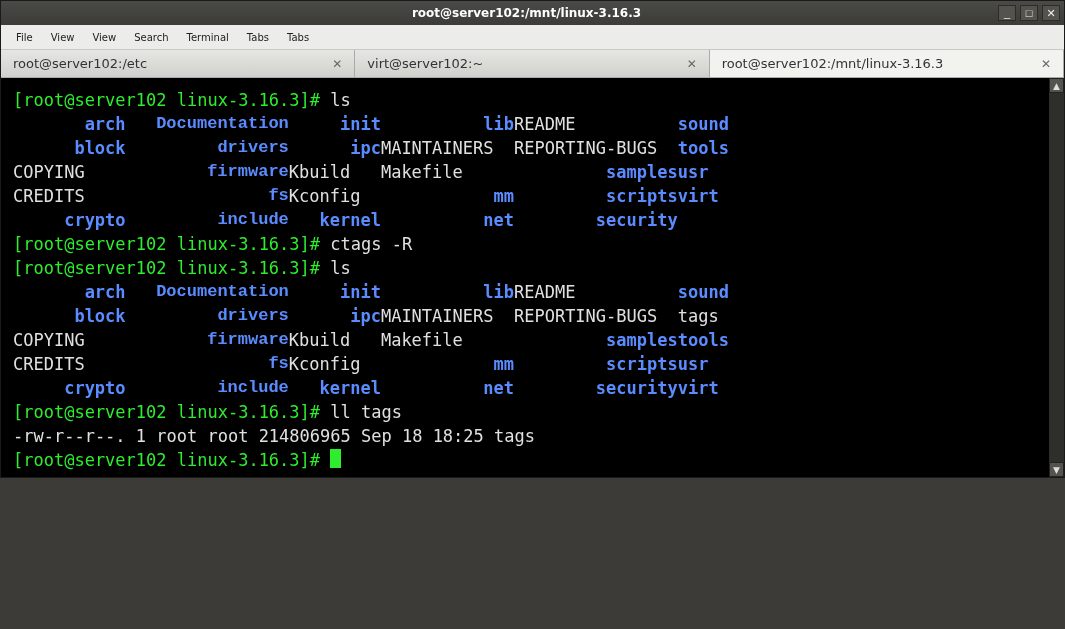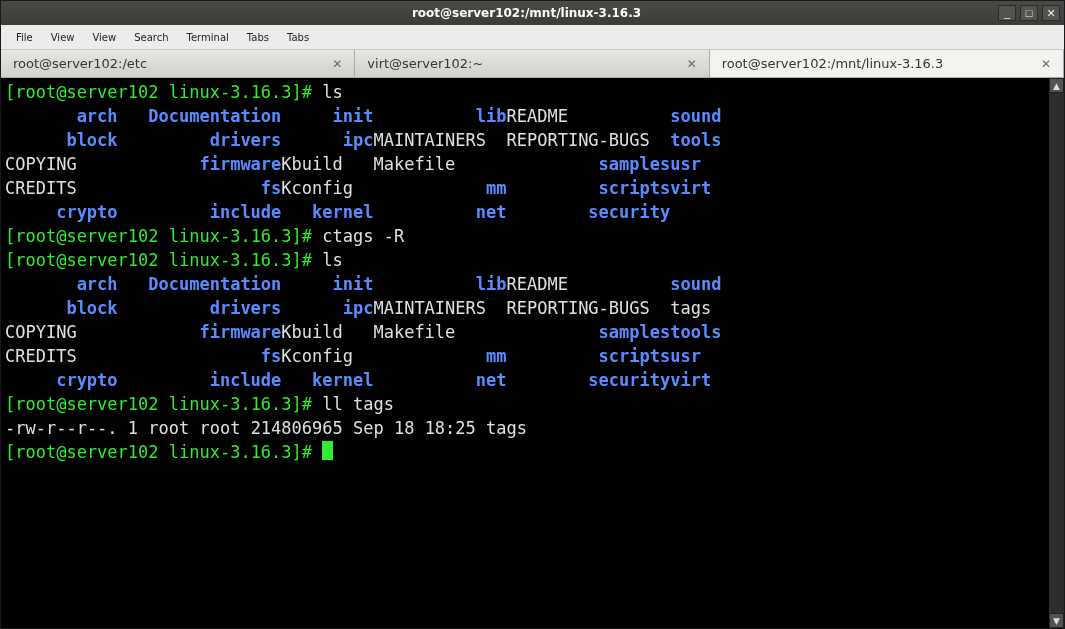"root@server102:/mnt/linux-3.16.3" .window { height: 629px -> 478px }
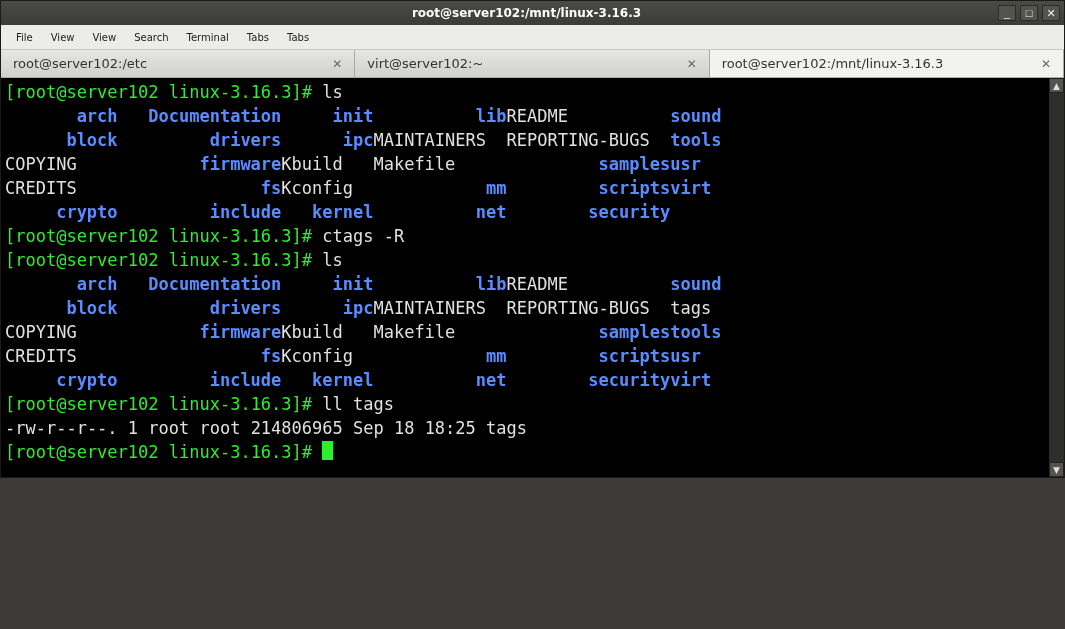"[root@server102 linux-3.16.3]# ls" .terminal { margin-top: none -> 8px; padding: 2px 4px -> 2px 12px }
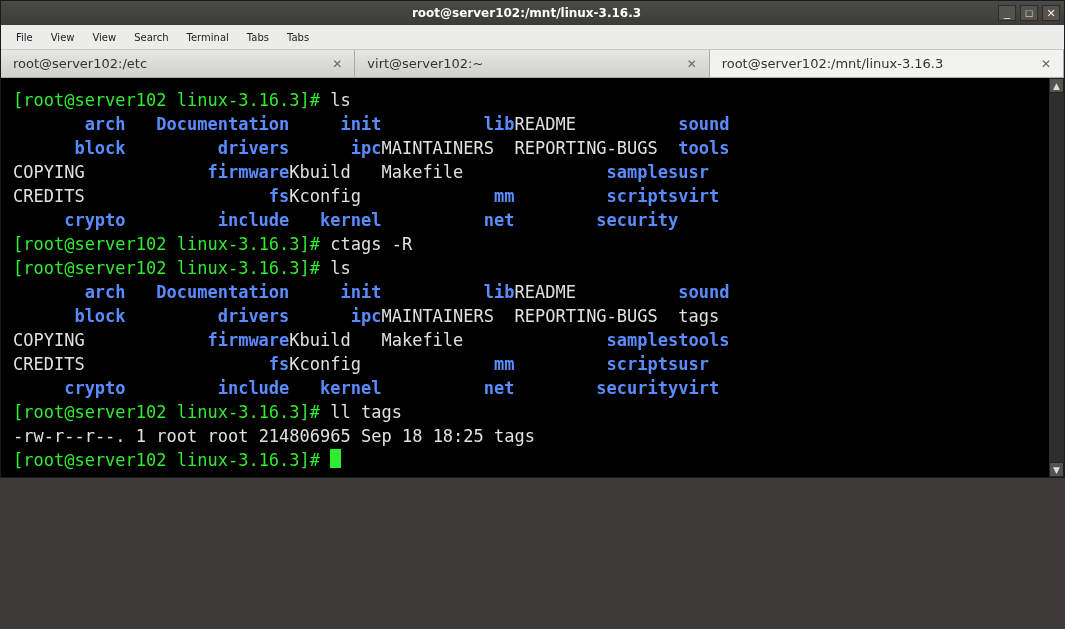"Documentation" .c2 { font-family: none -> Liberation Mono, monospace }
